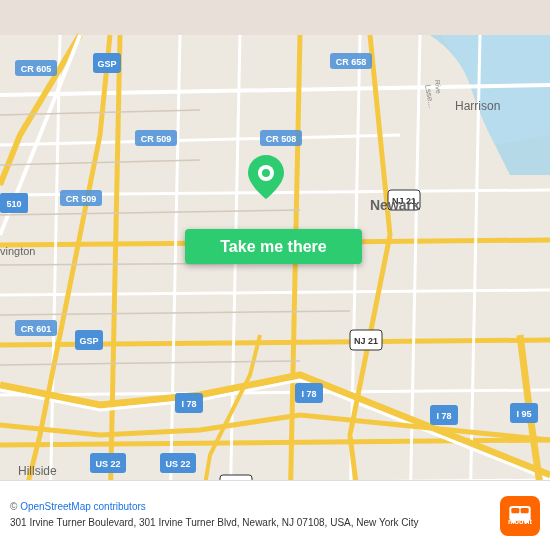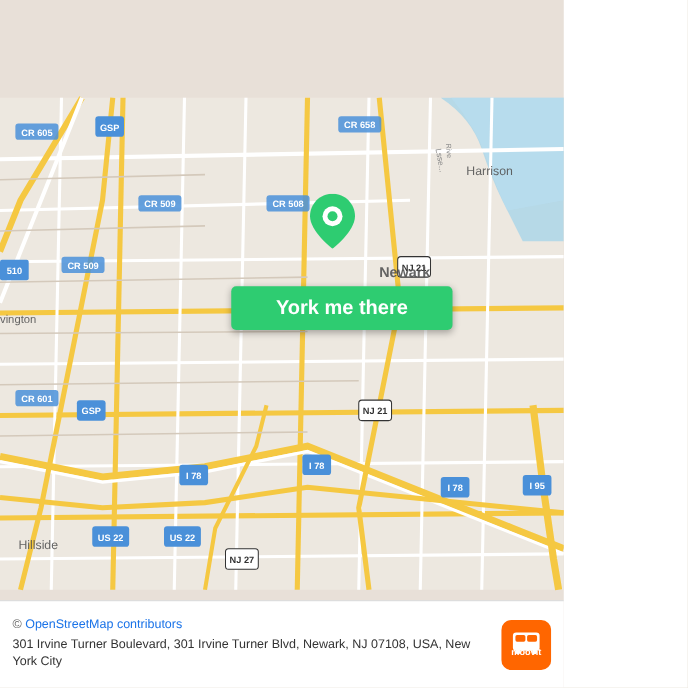"CR 605" #map-container { width: 451px -> 550px }
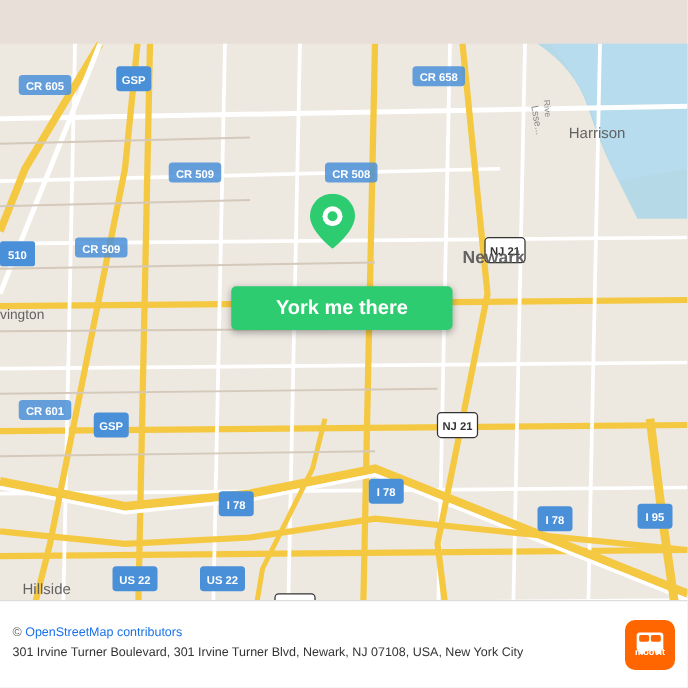"York me there" button { text: York -> Take }
